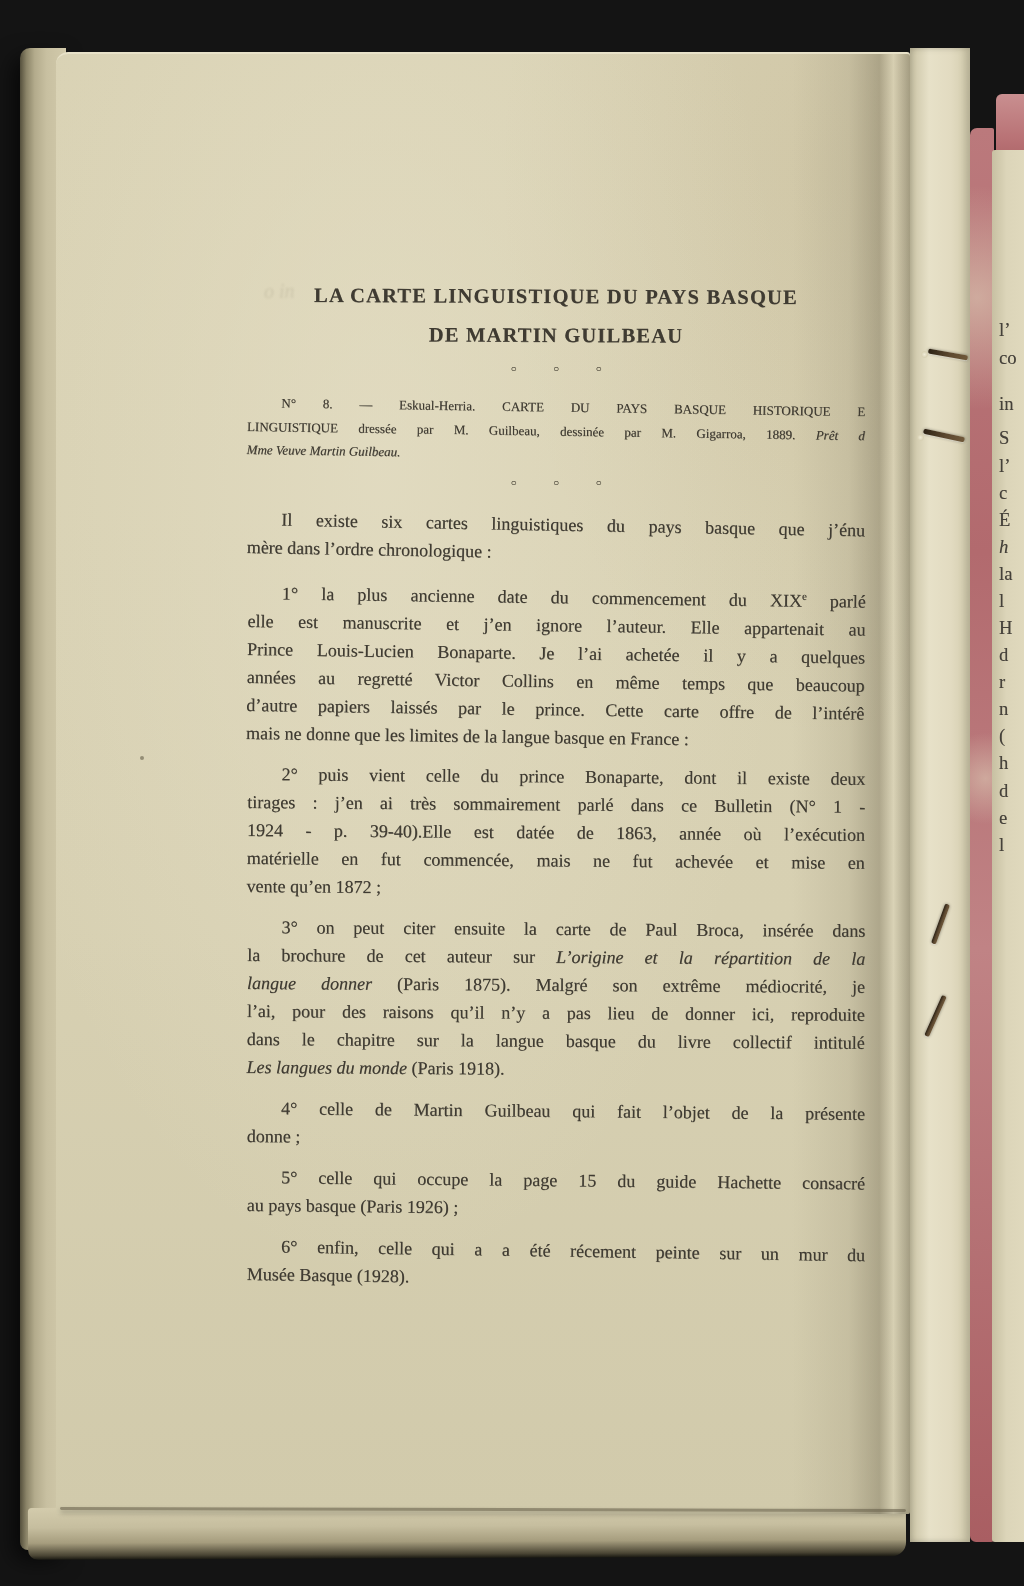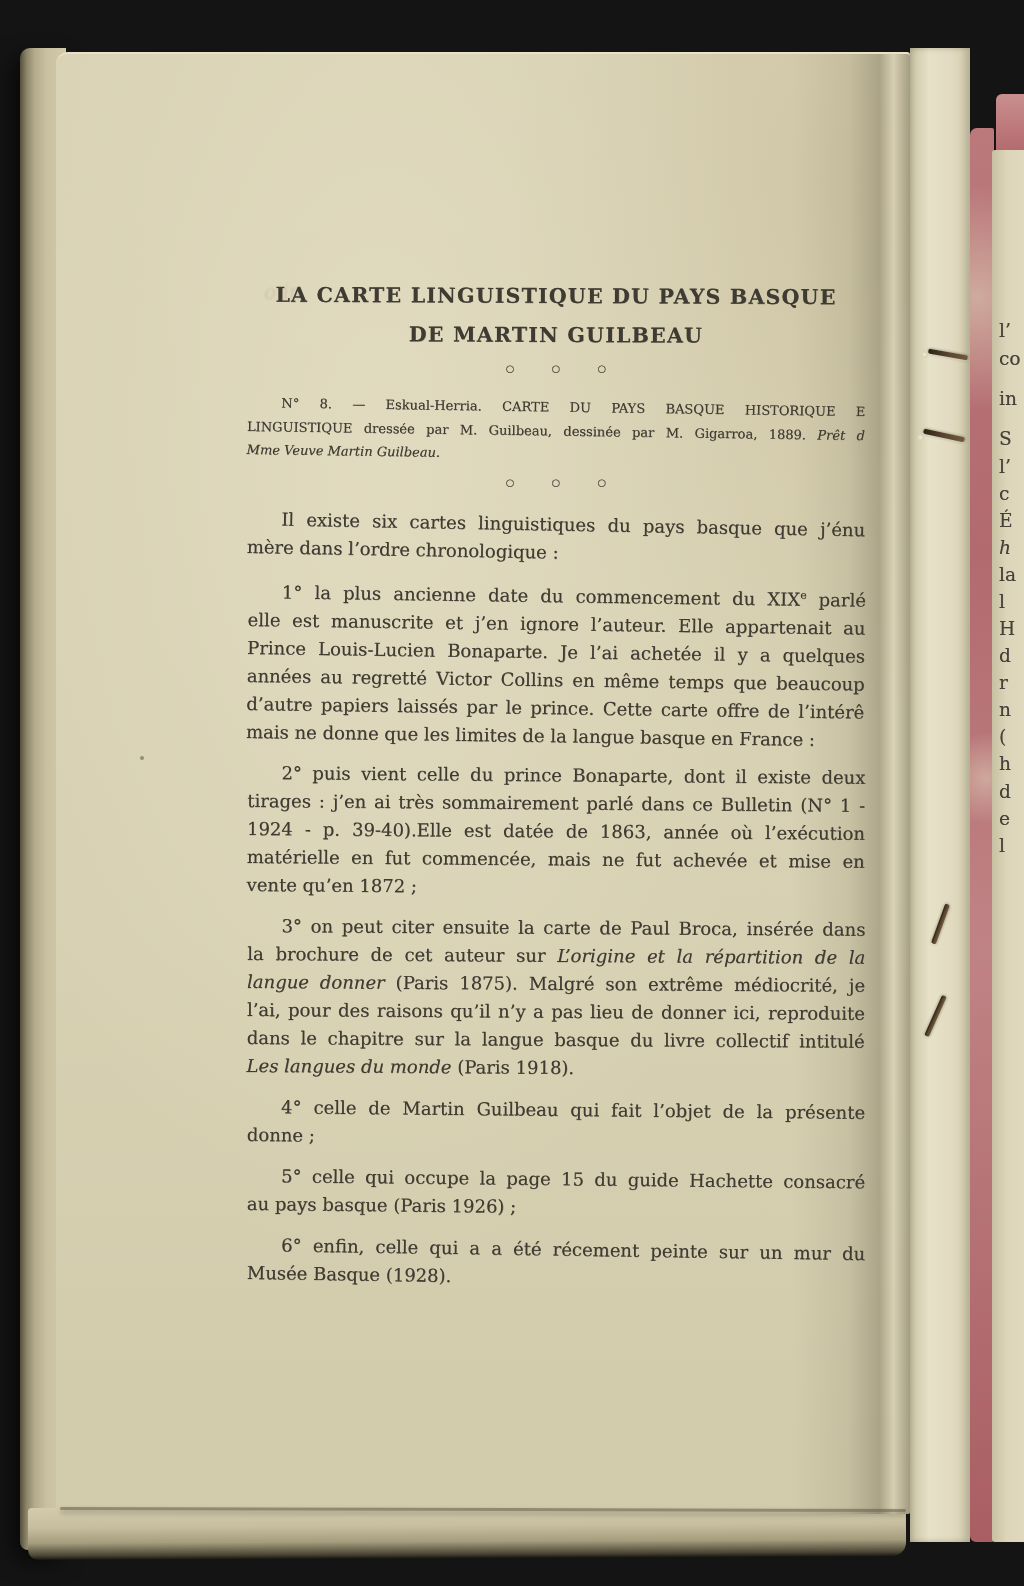"LA CARTE LINGUISTIQUE DU PAYS" .scene { font-family: none -> Liberation Serif, serif }
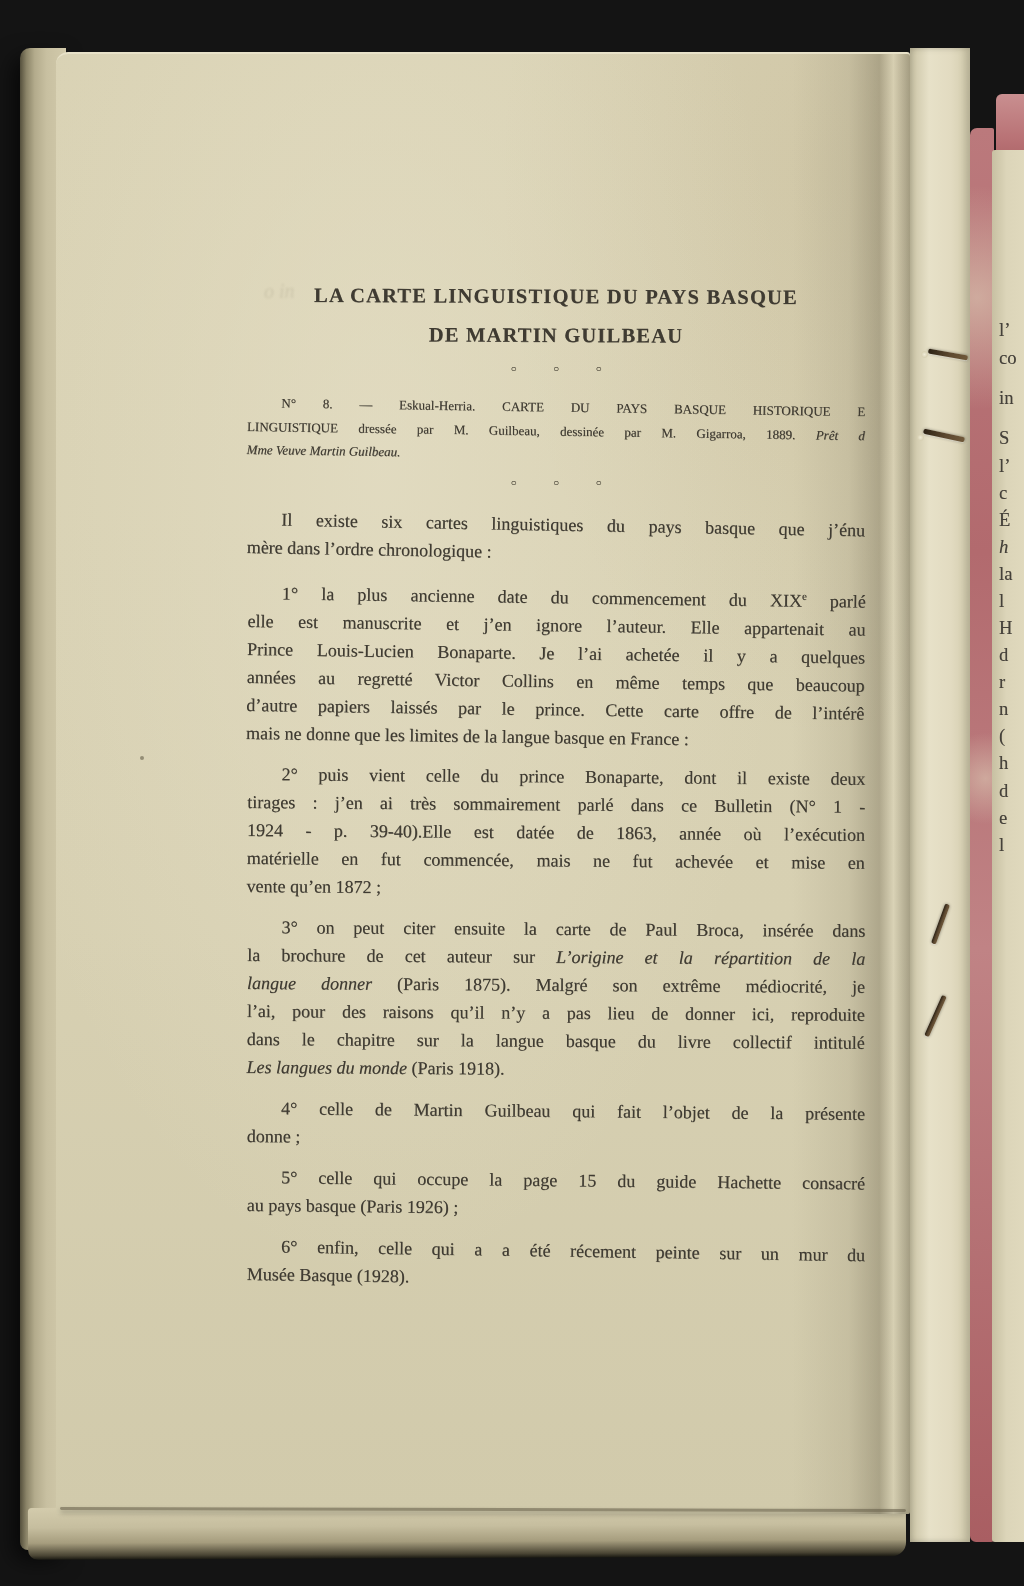"in" span.frag { top: 238px -> 244px }
